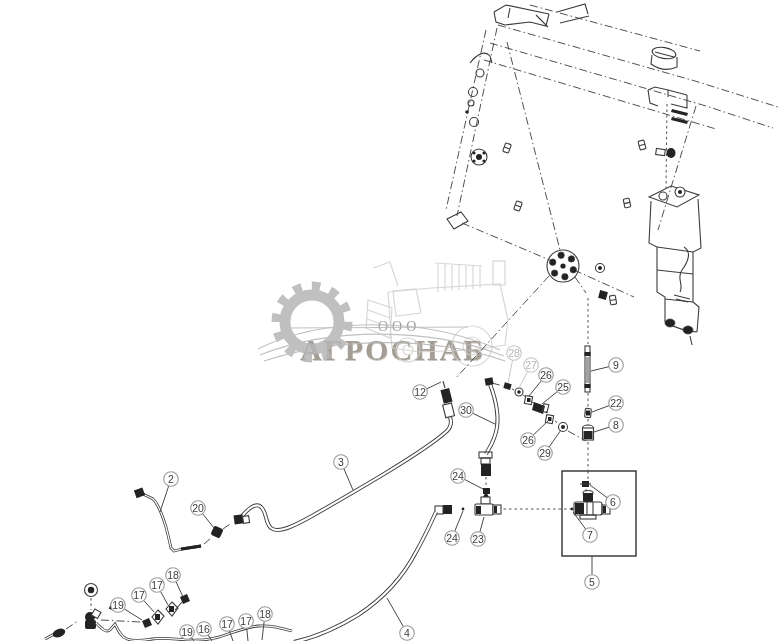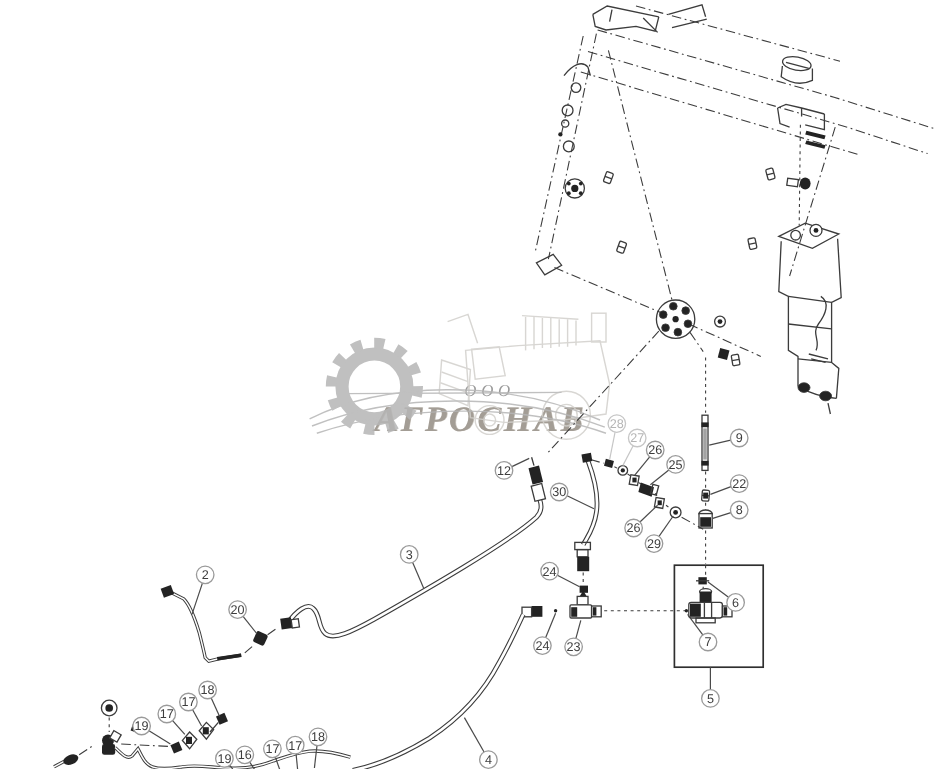"ООО" .wm-text { font-style: italic -> none; text-align: center -> left }
